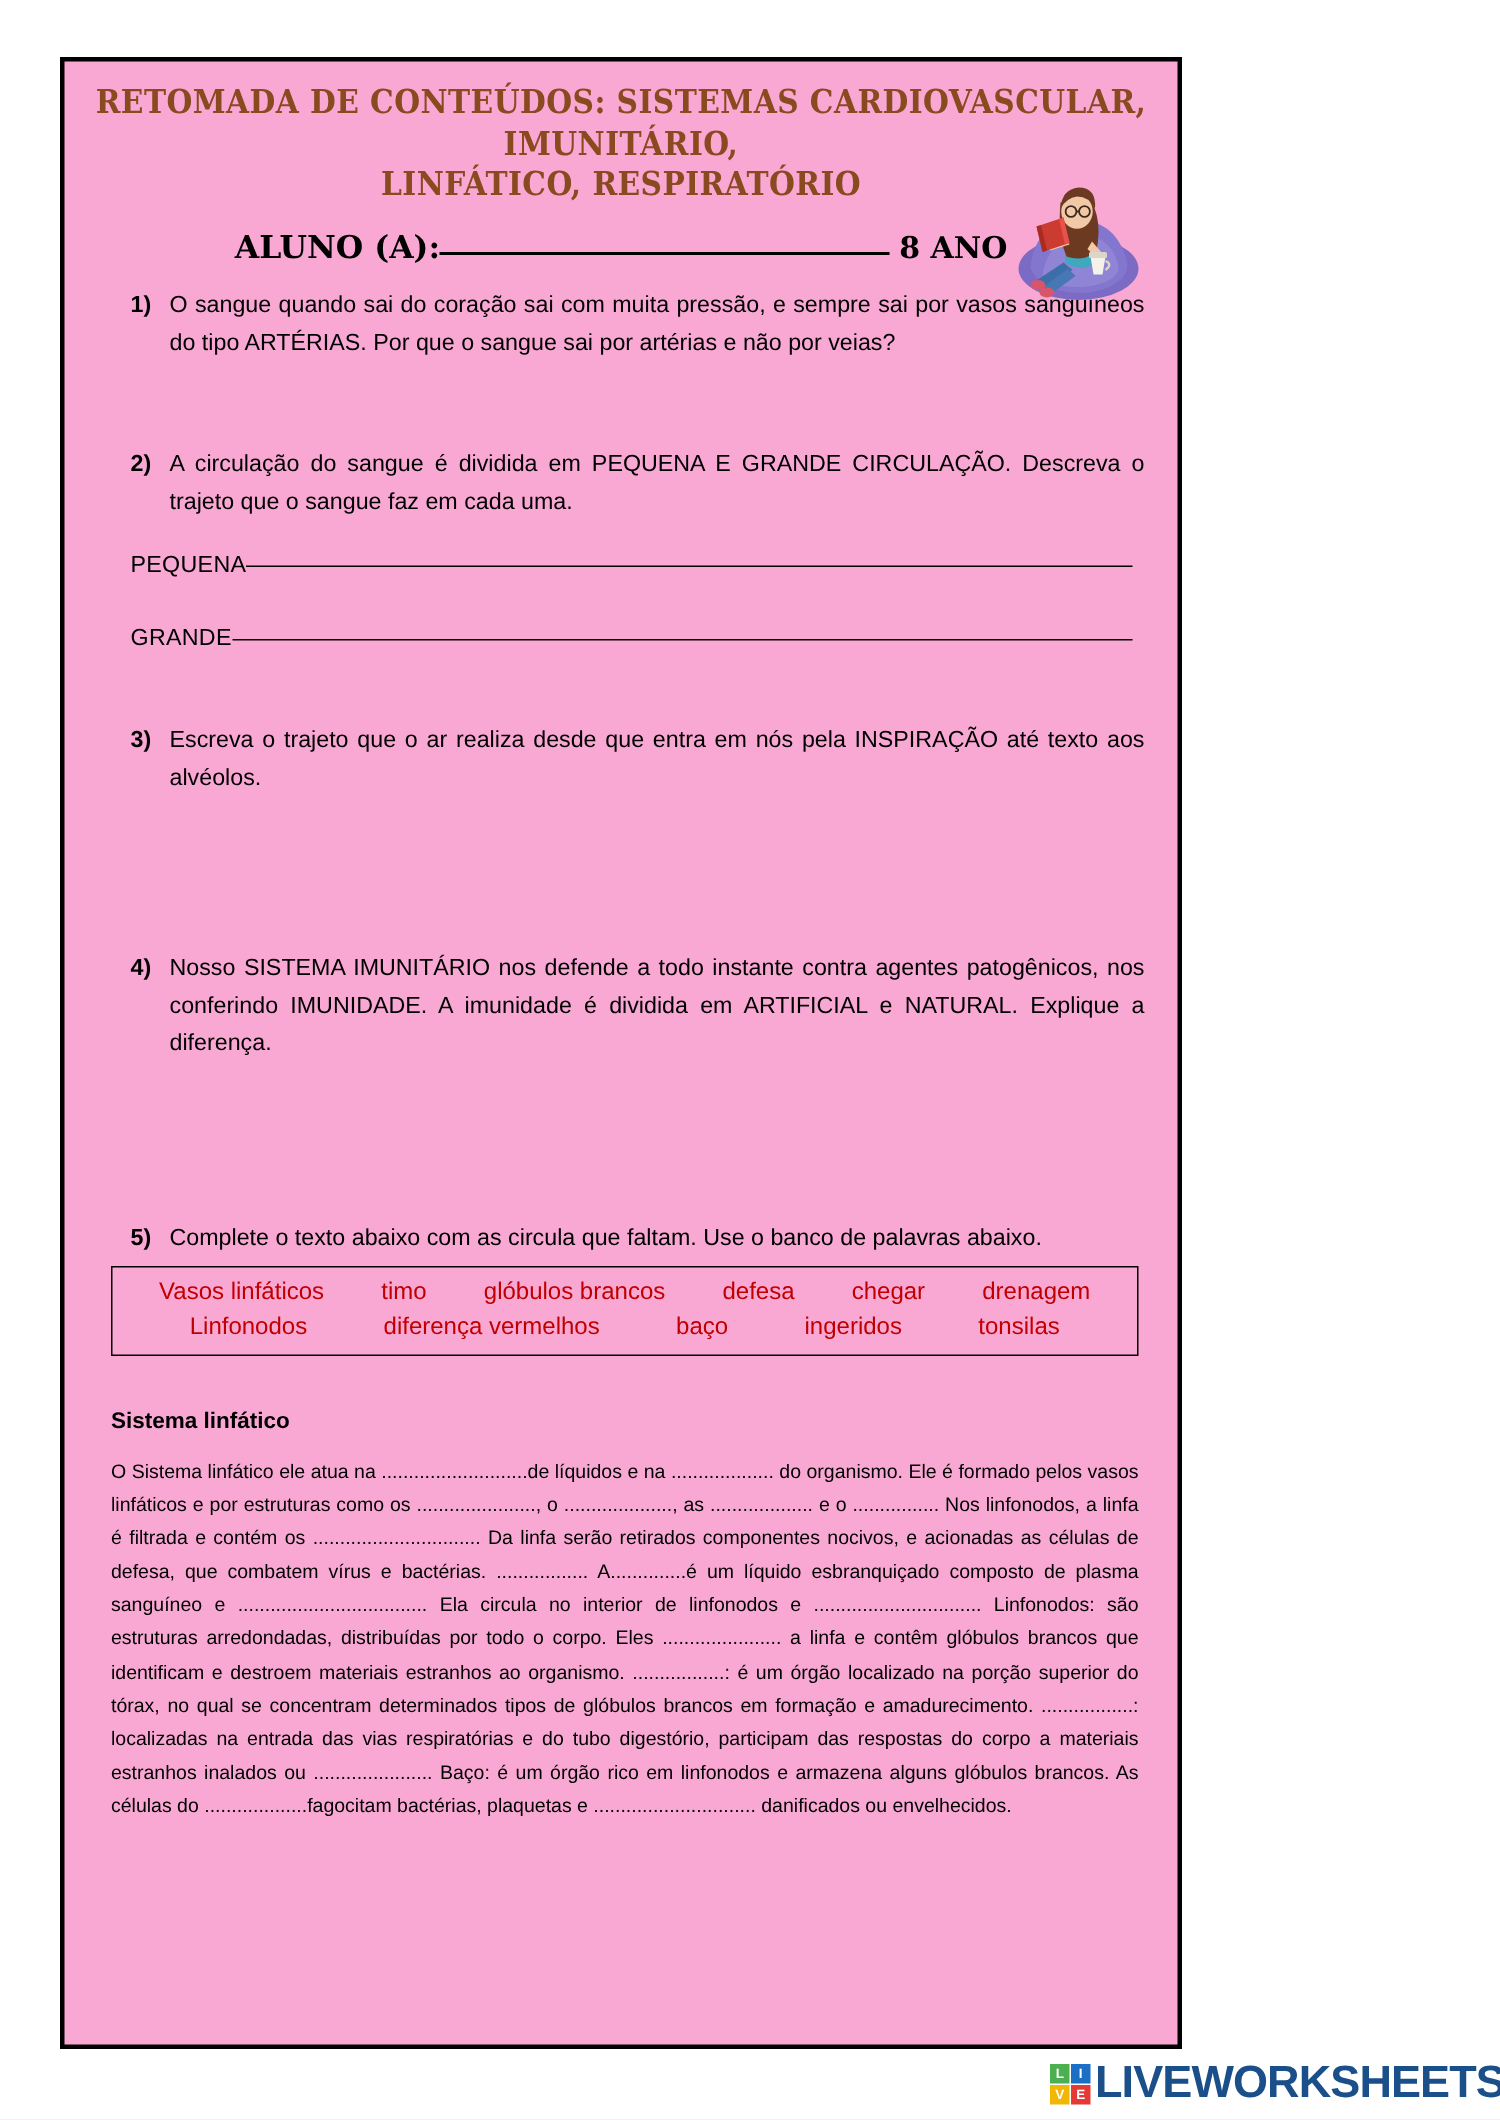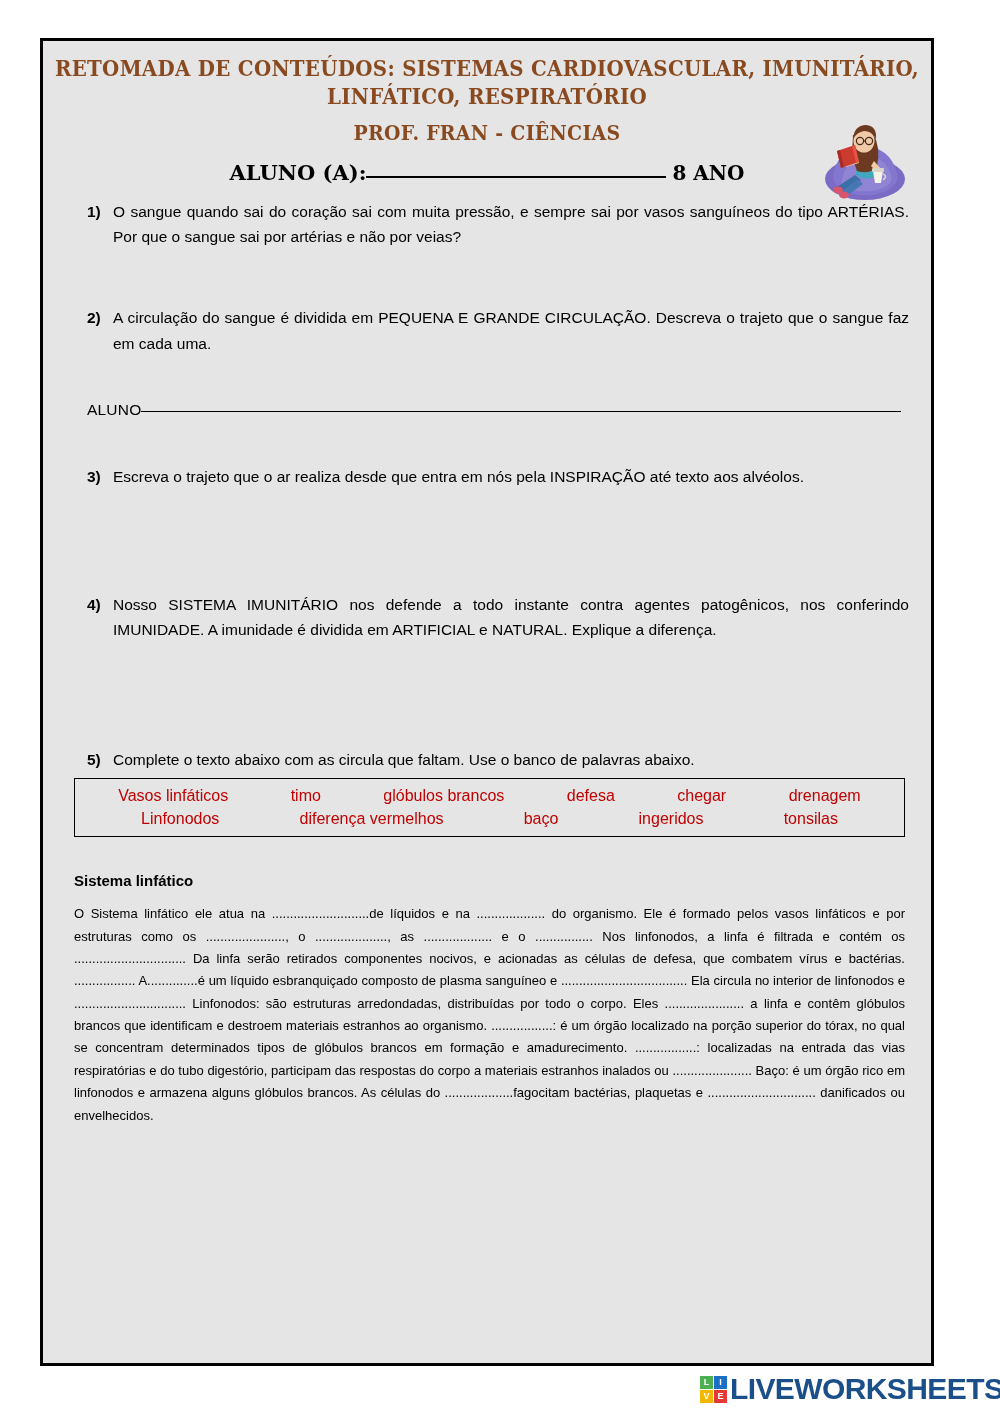"RETOMADA DE CONTEÚDOS: SISTEMAS" #page-frame { background: #e5e5e5 -> #f9a8d4; width: 894px -> 748px }
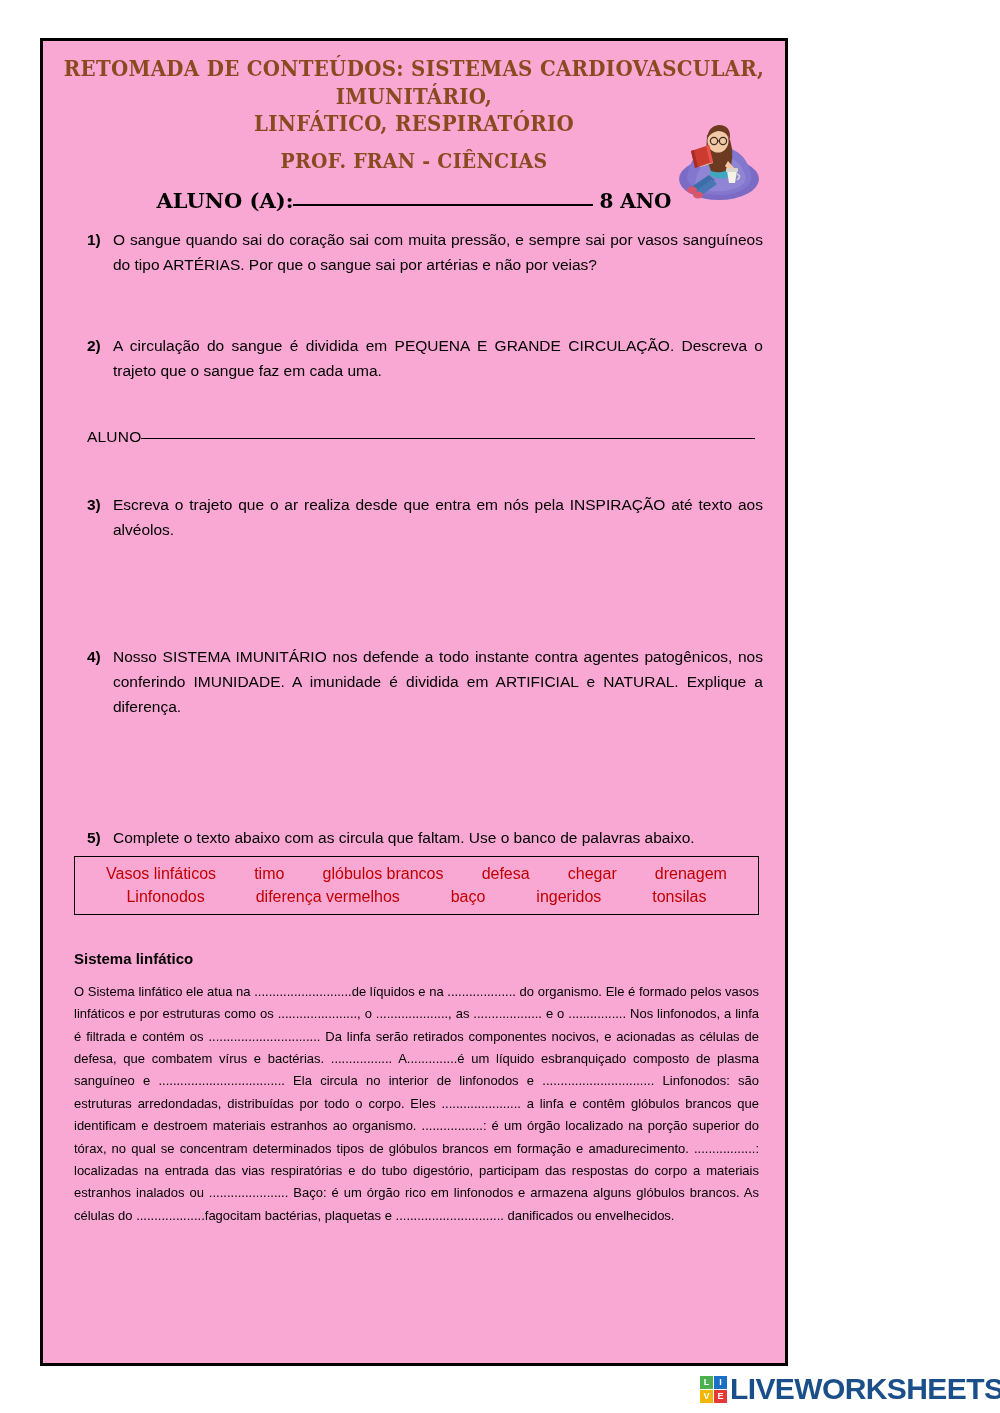"PROF. FRAN - CIÊNCIAS" div.title-line { html: <div>PROF. FRAN - CIÊNCIAS</div> -> none }
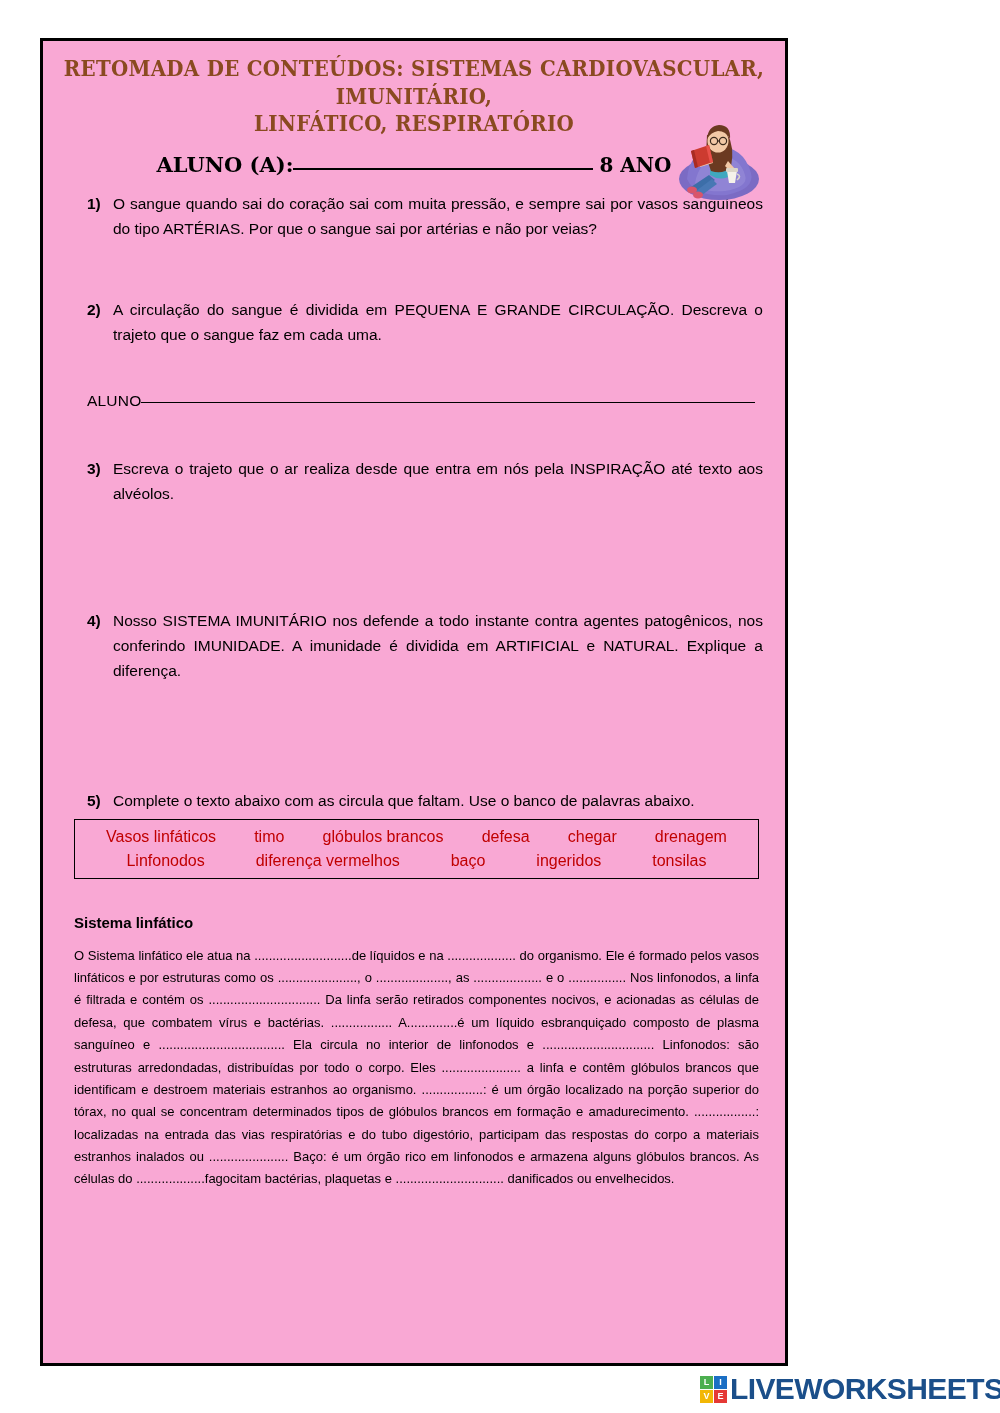"PEQUENA" div.fill-row { html: none -> <div> <span>PEQUENA</span><span></span> </div> }
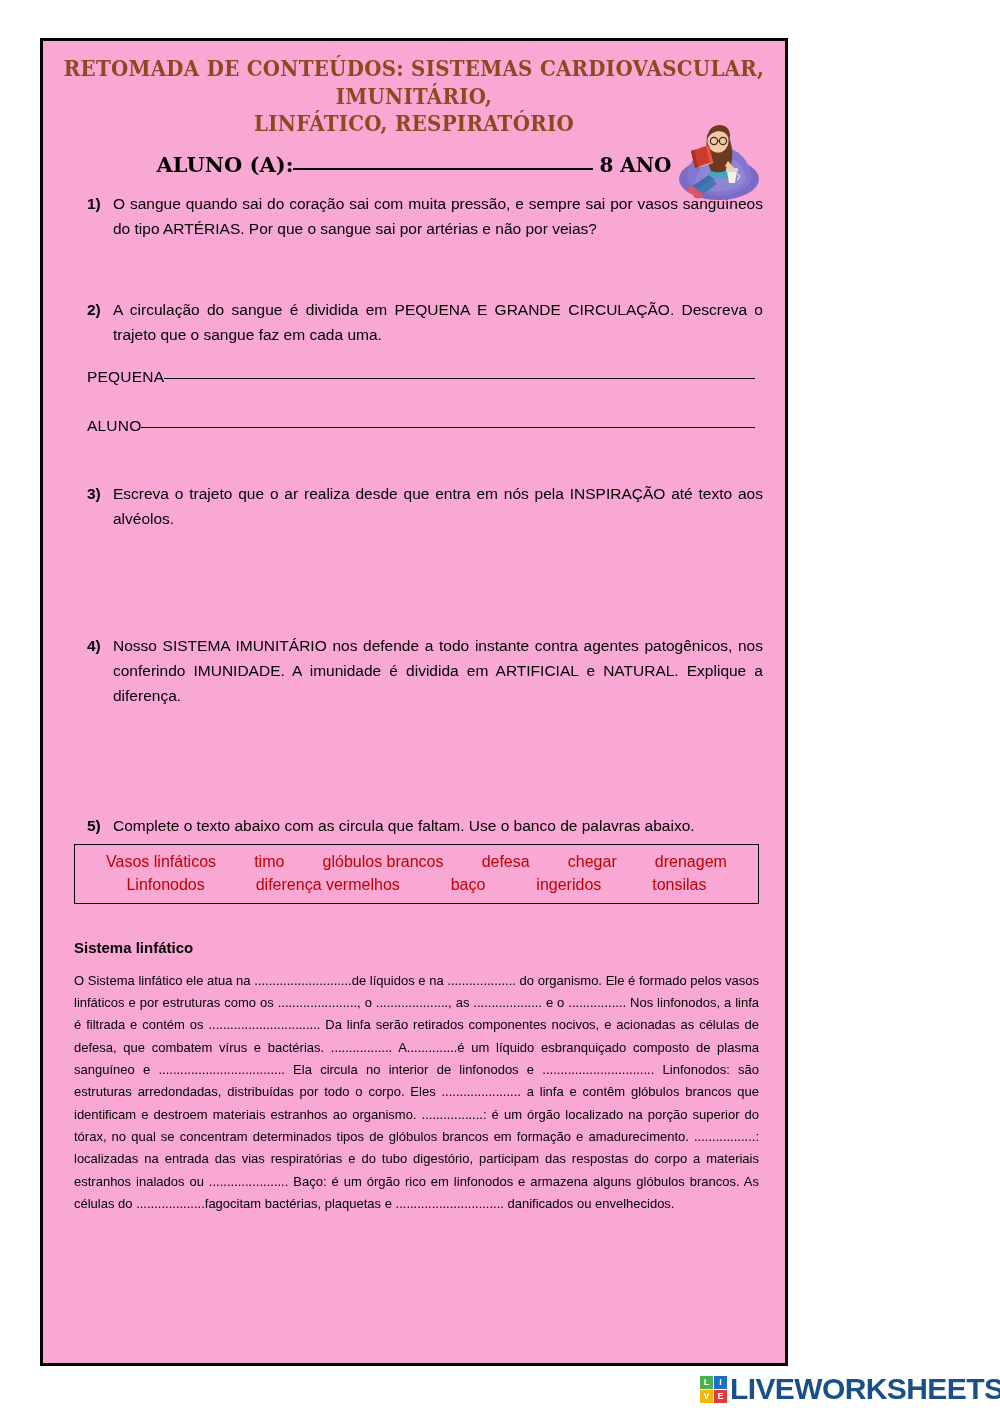"ALUNO" span.lbl { text: ALUNO -> GRANDE }
